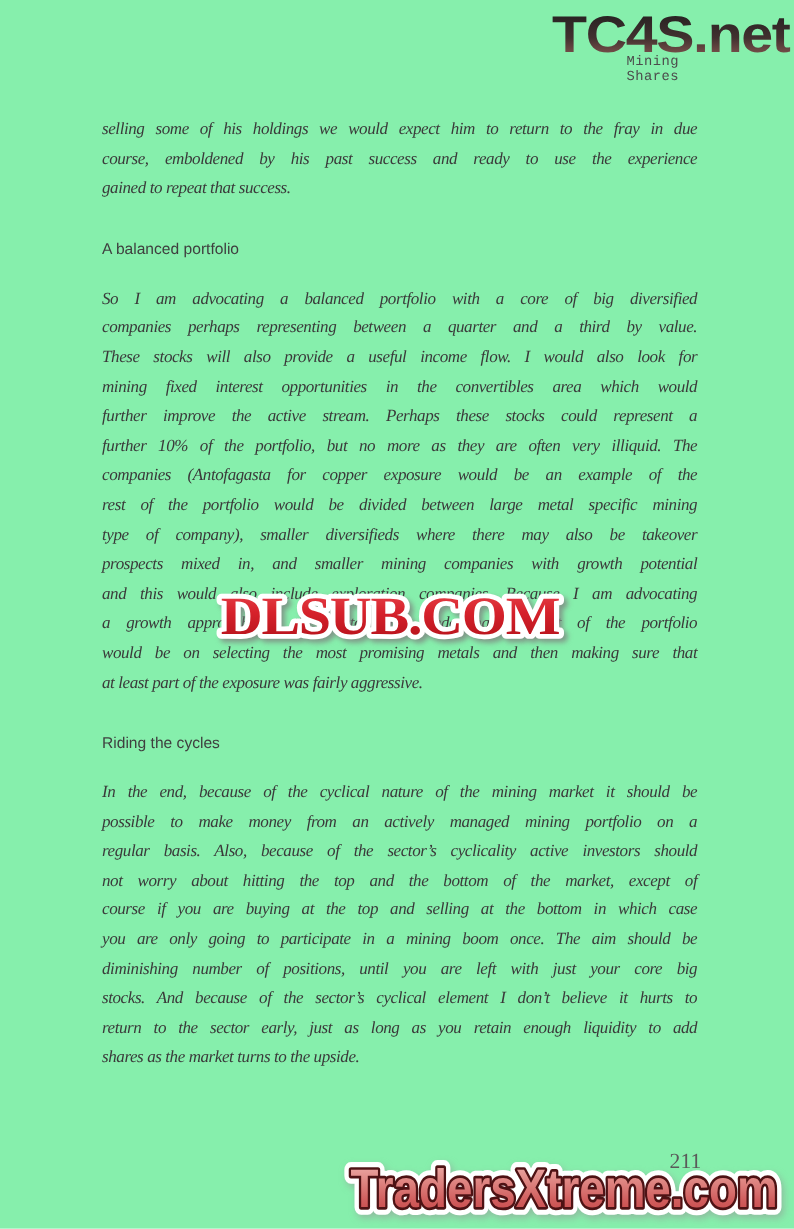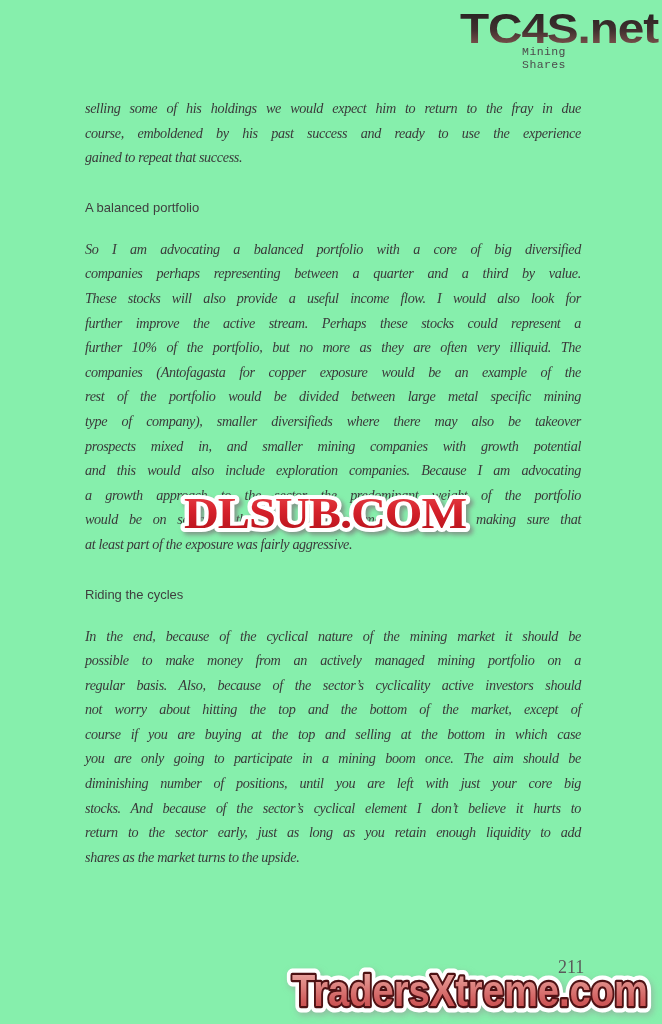"mining fixed interest opportunities in" div.line { html: none -> <div>mining fixed interest opportunities in the convertibles area which would</div> }
